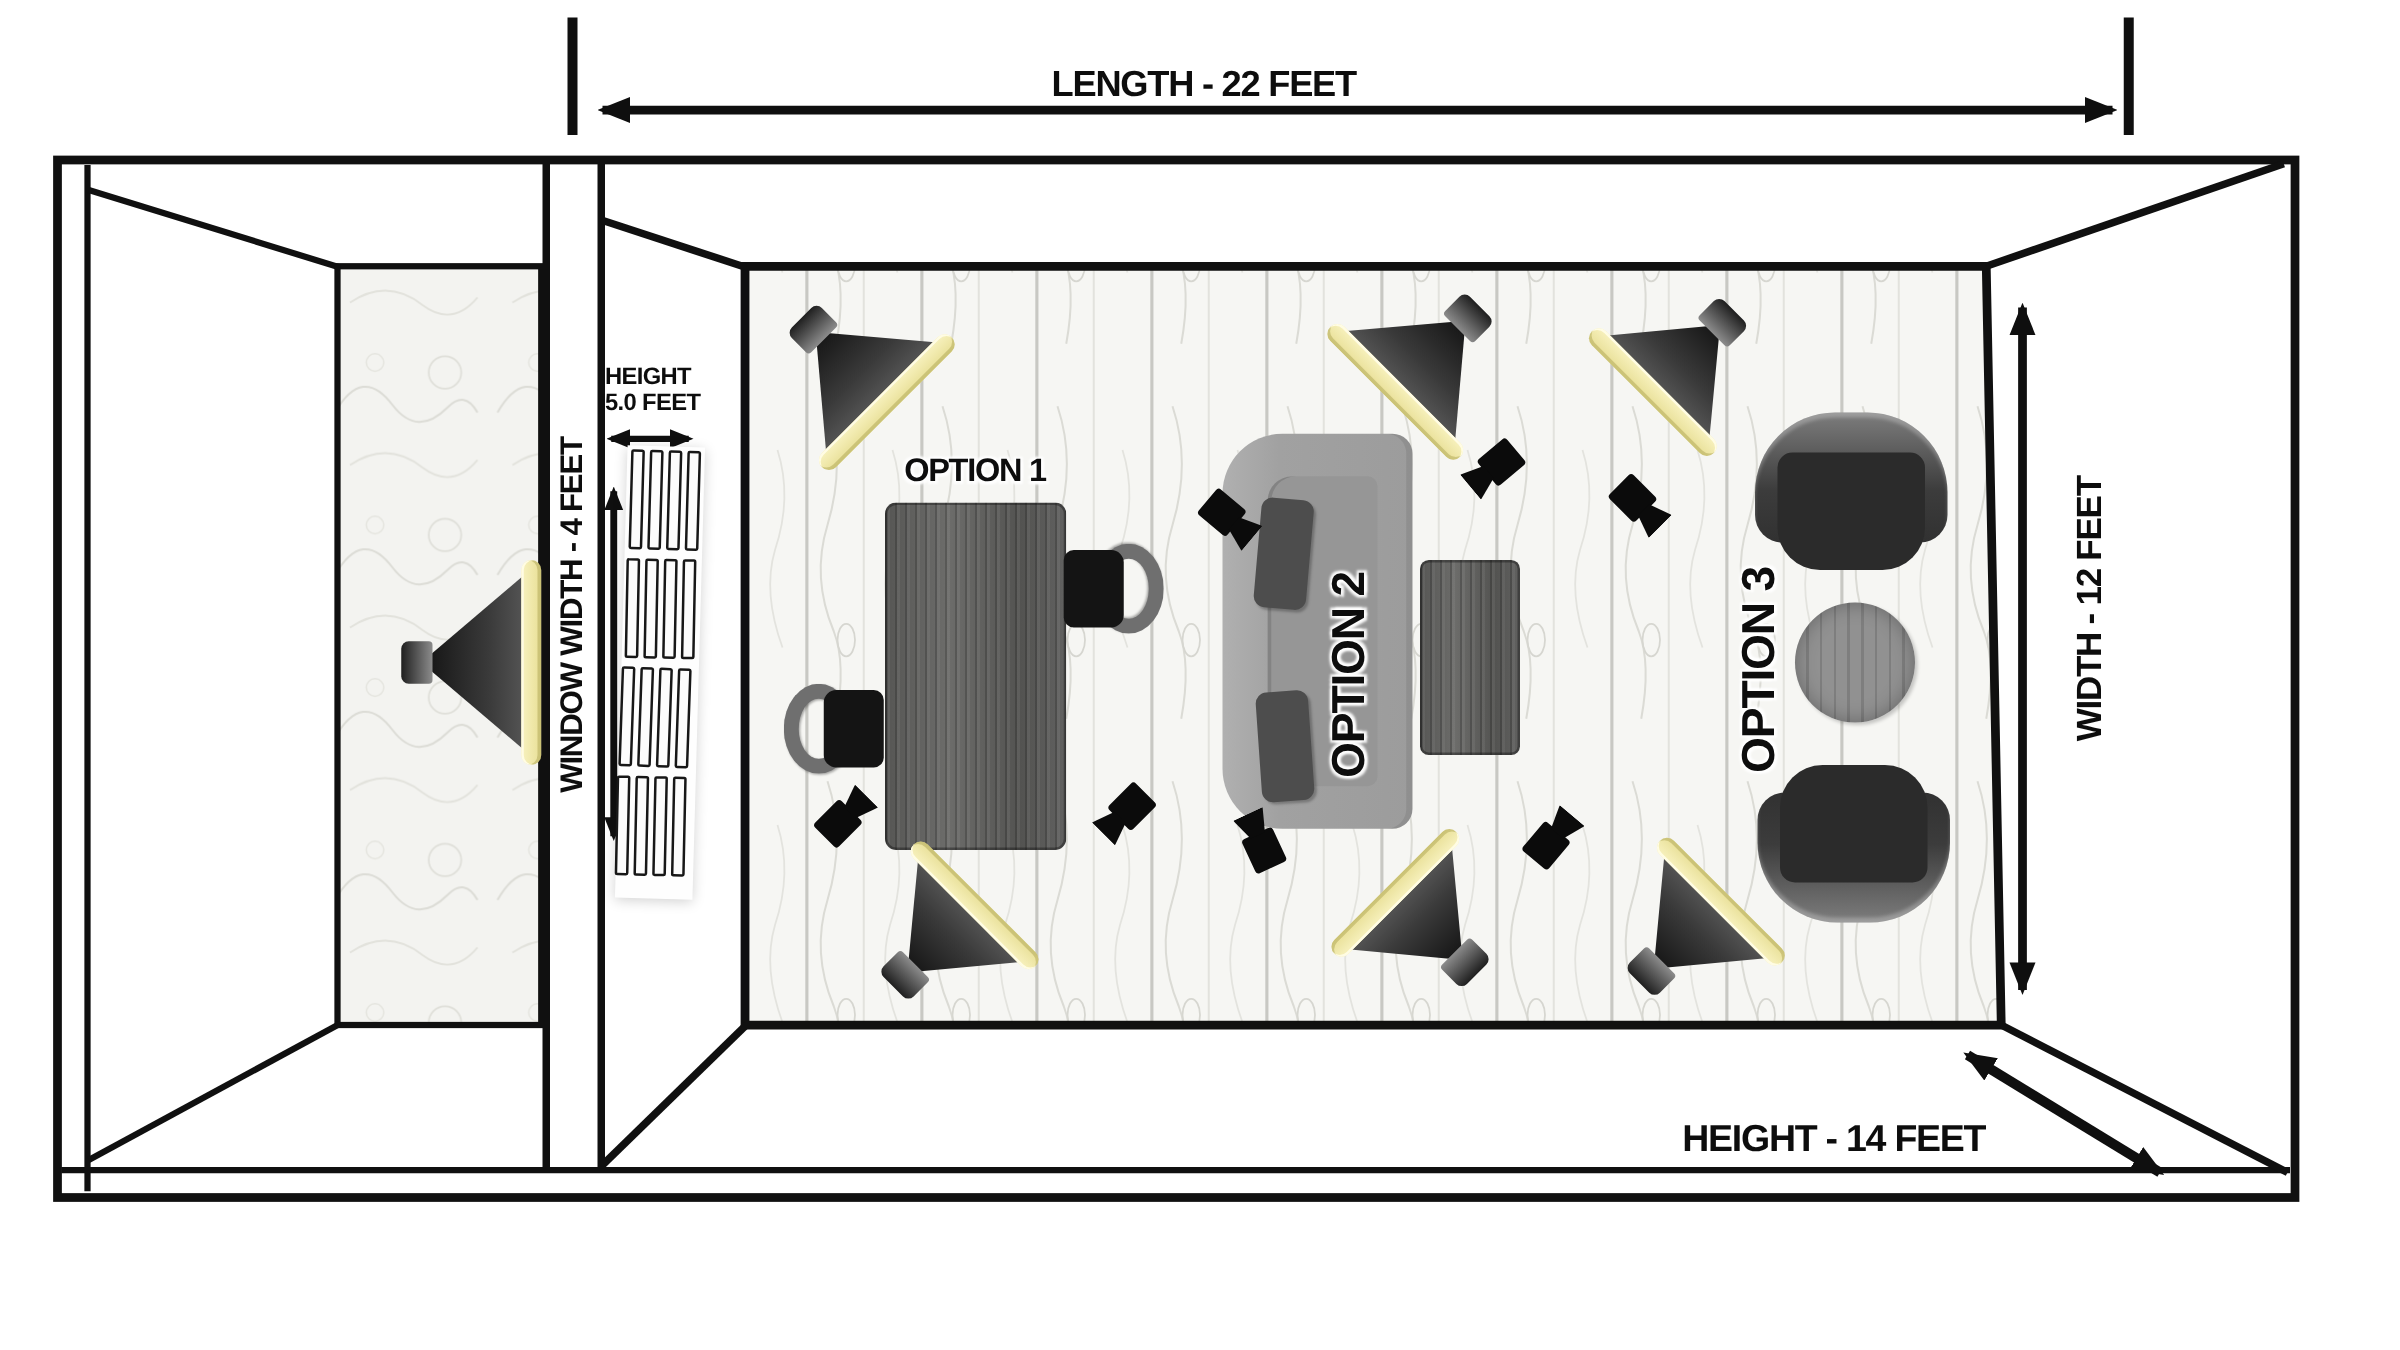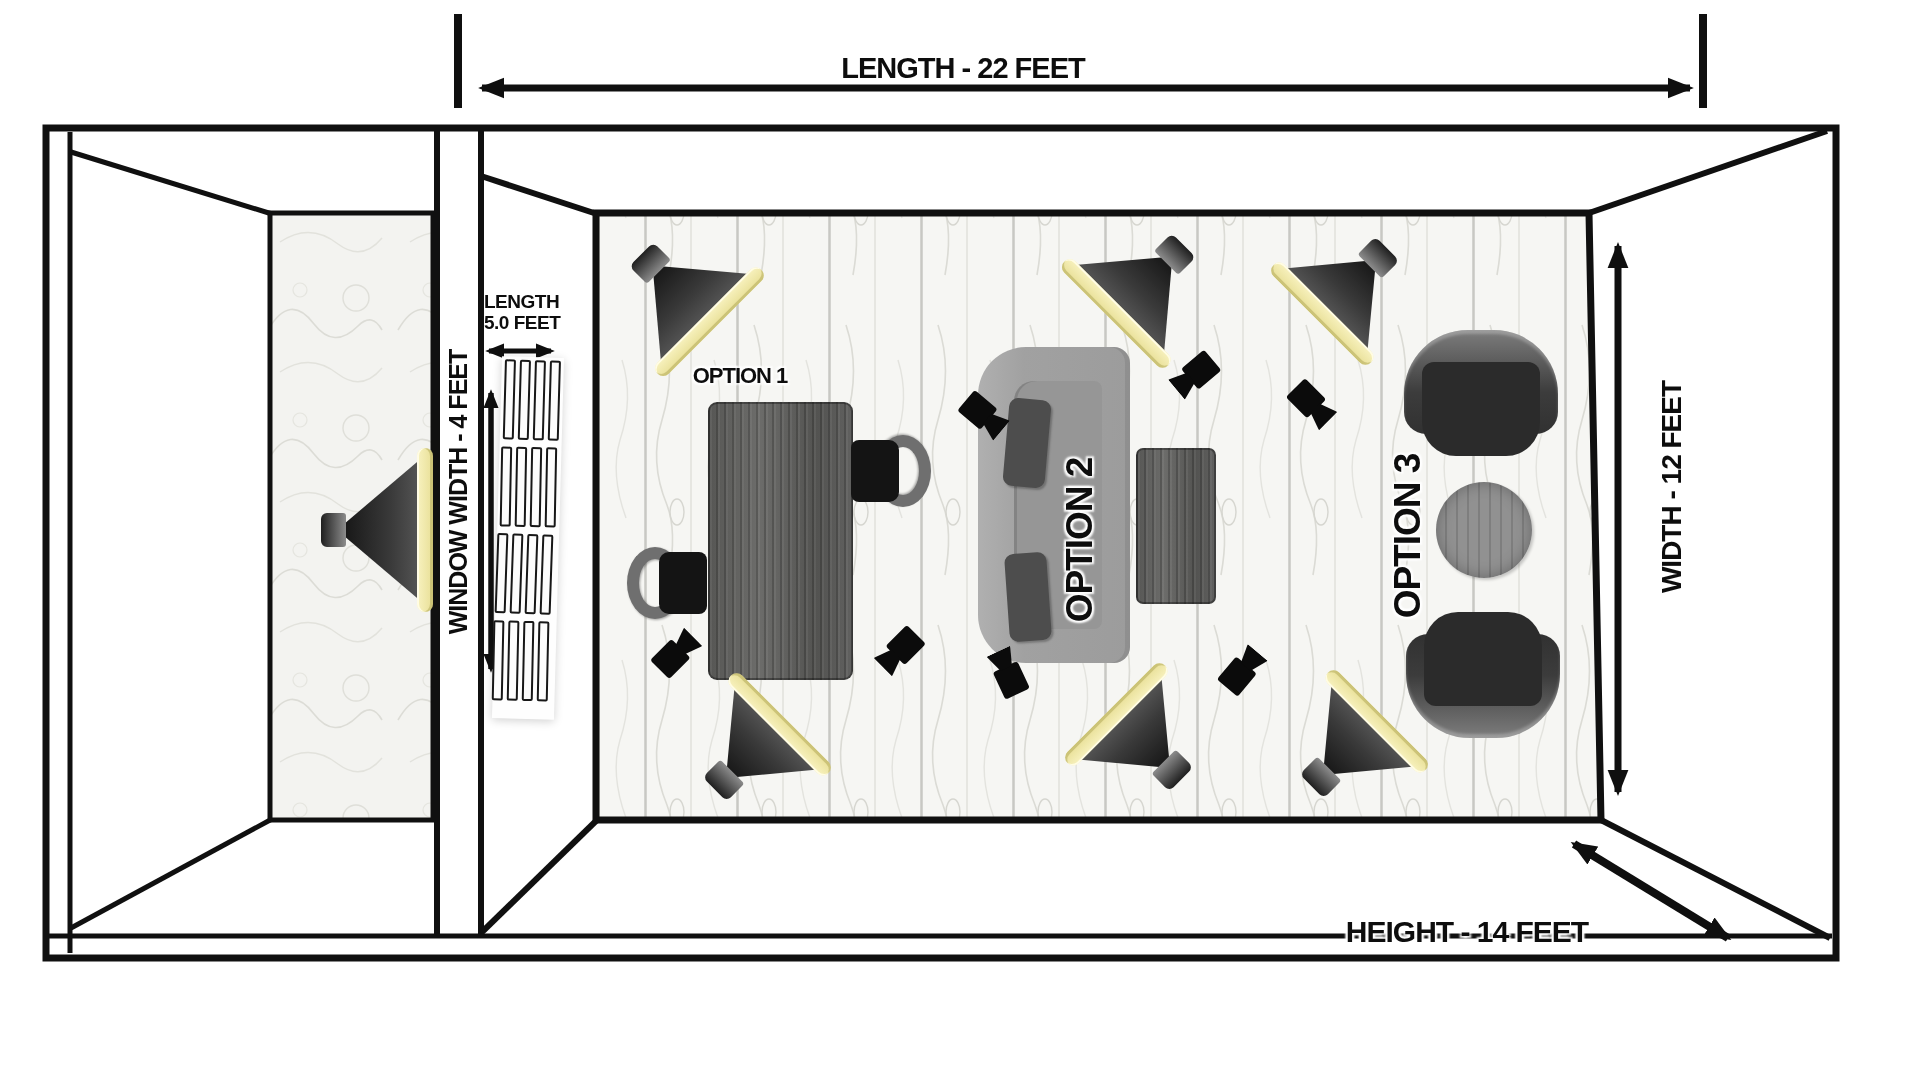"LENGTH" div { text: LENGTH -> HEIGHT }
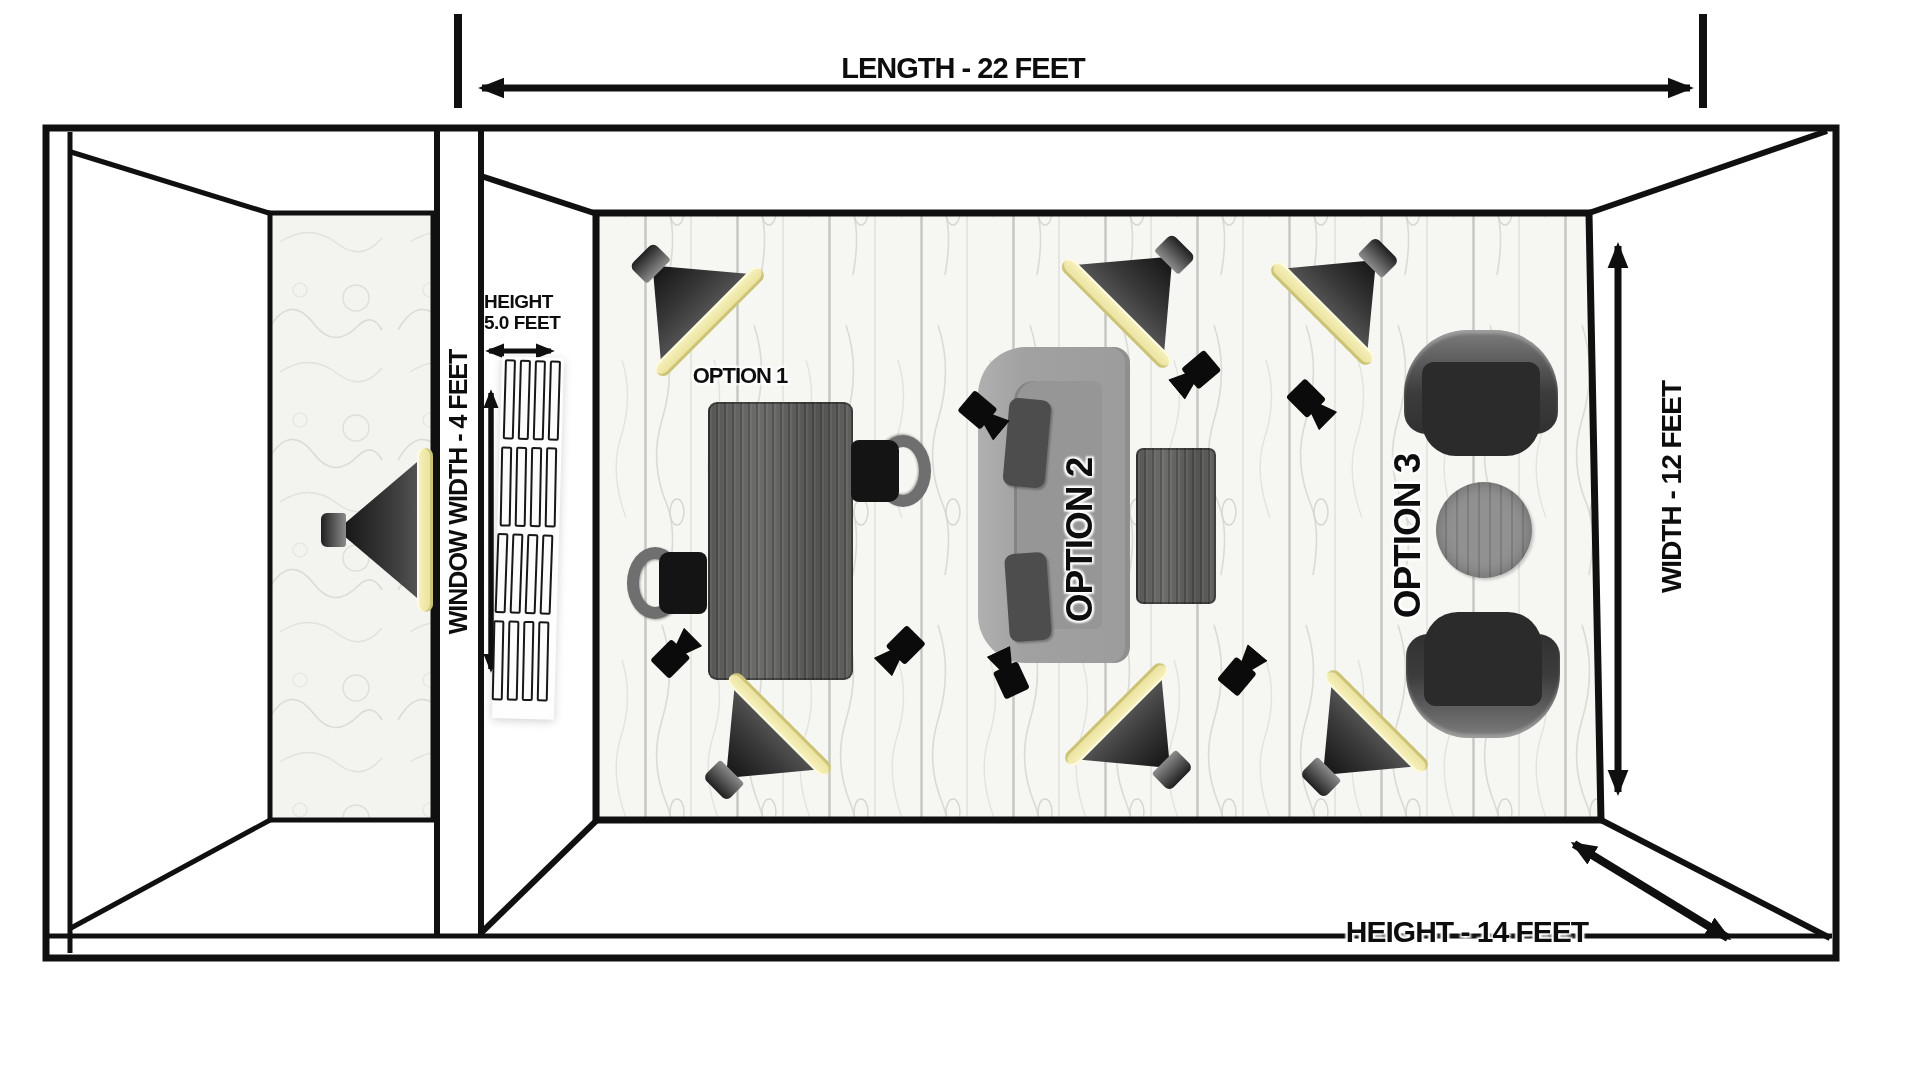"OPTION 1" div.lbl { font-size: 22px -> 26px; left: 740px -> 780px }
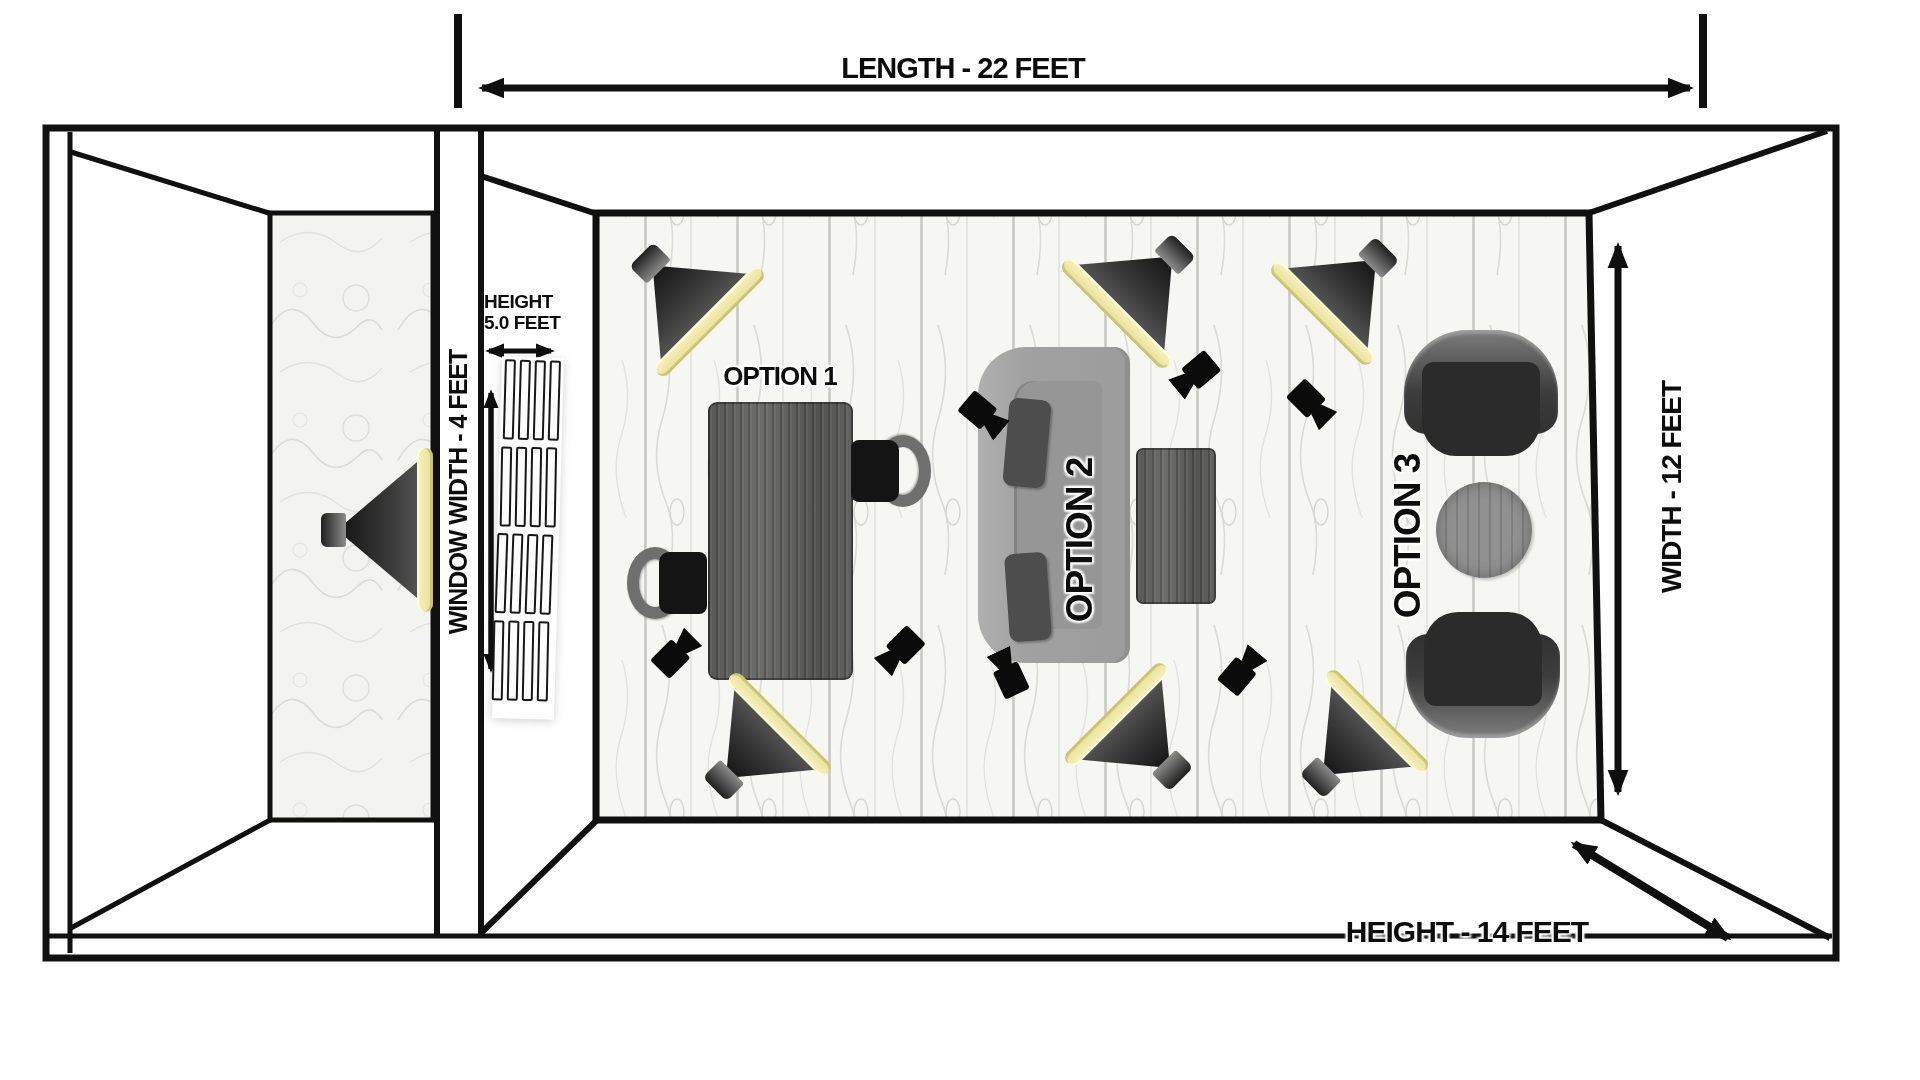"HEIGHT - 14 FEET" div.lbl { margin-top: 20px -> none }
